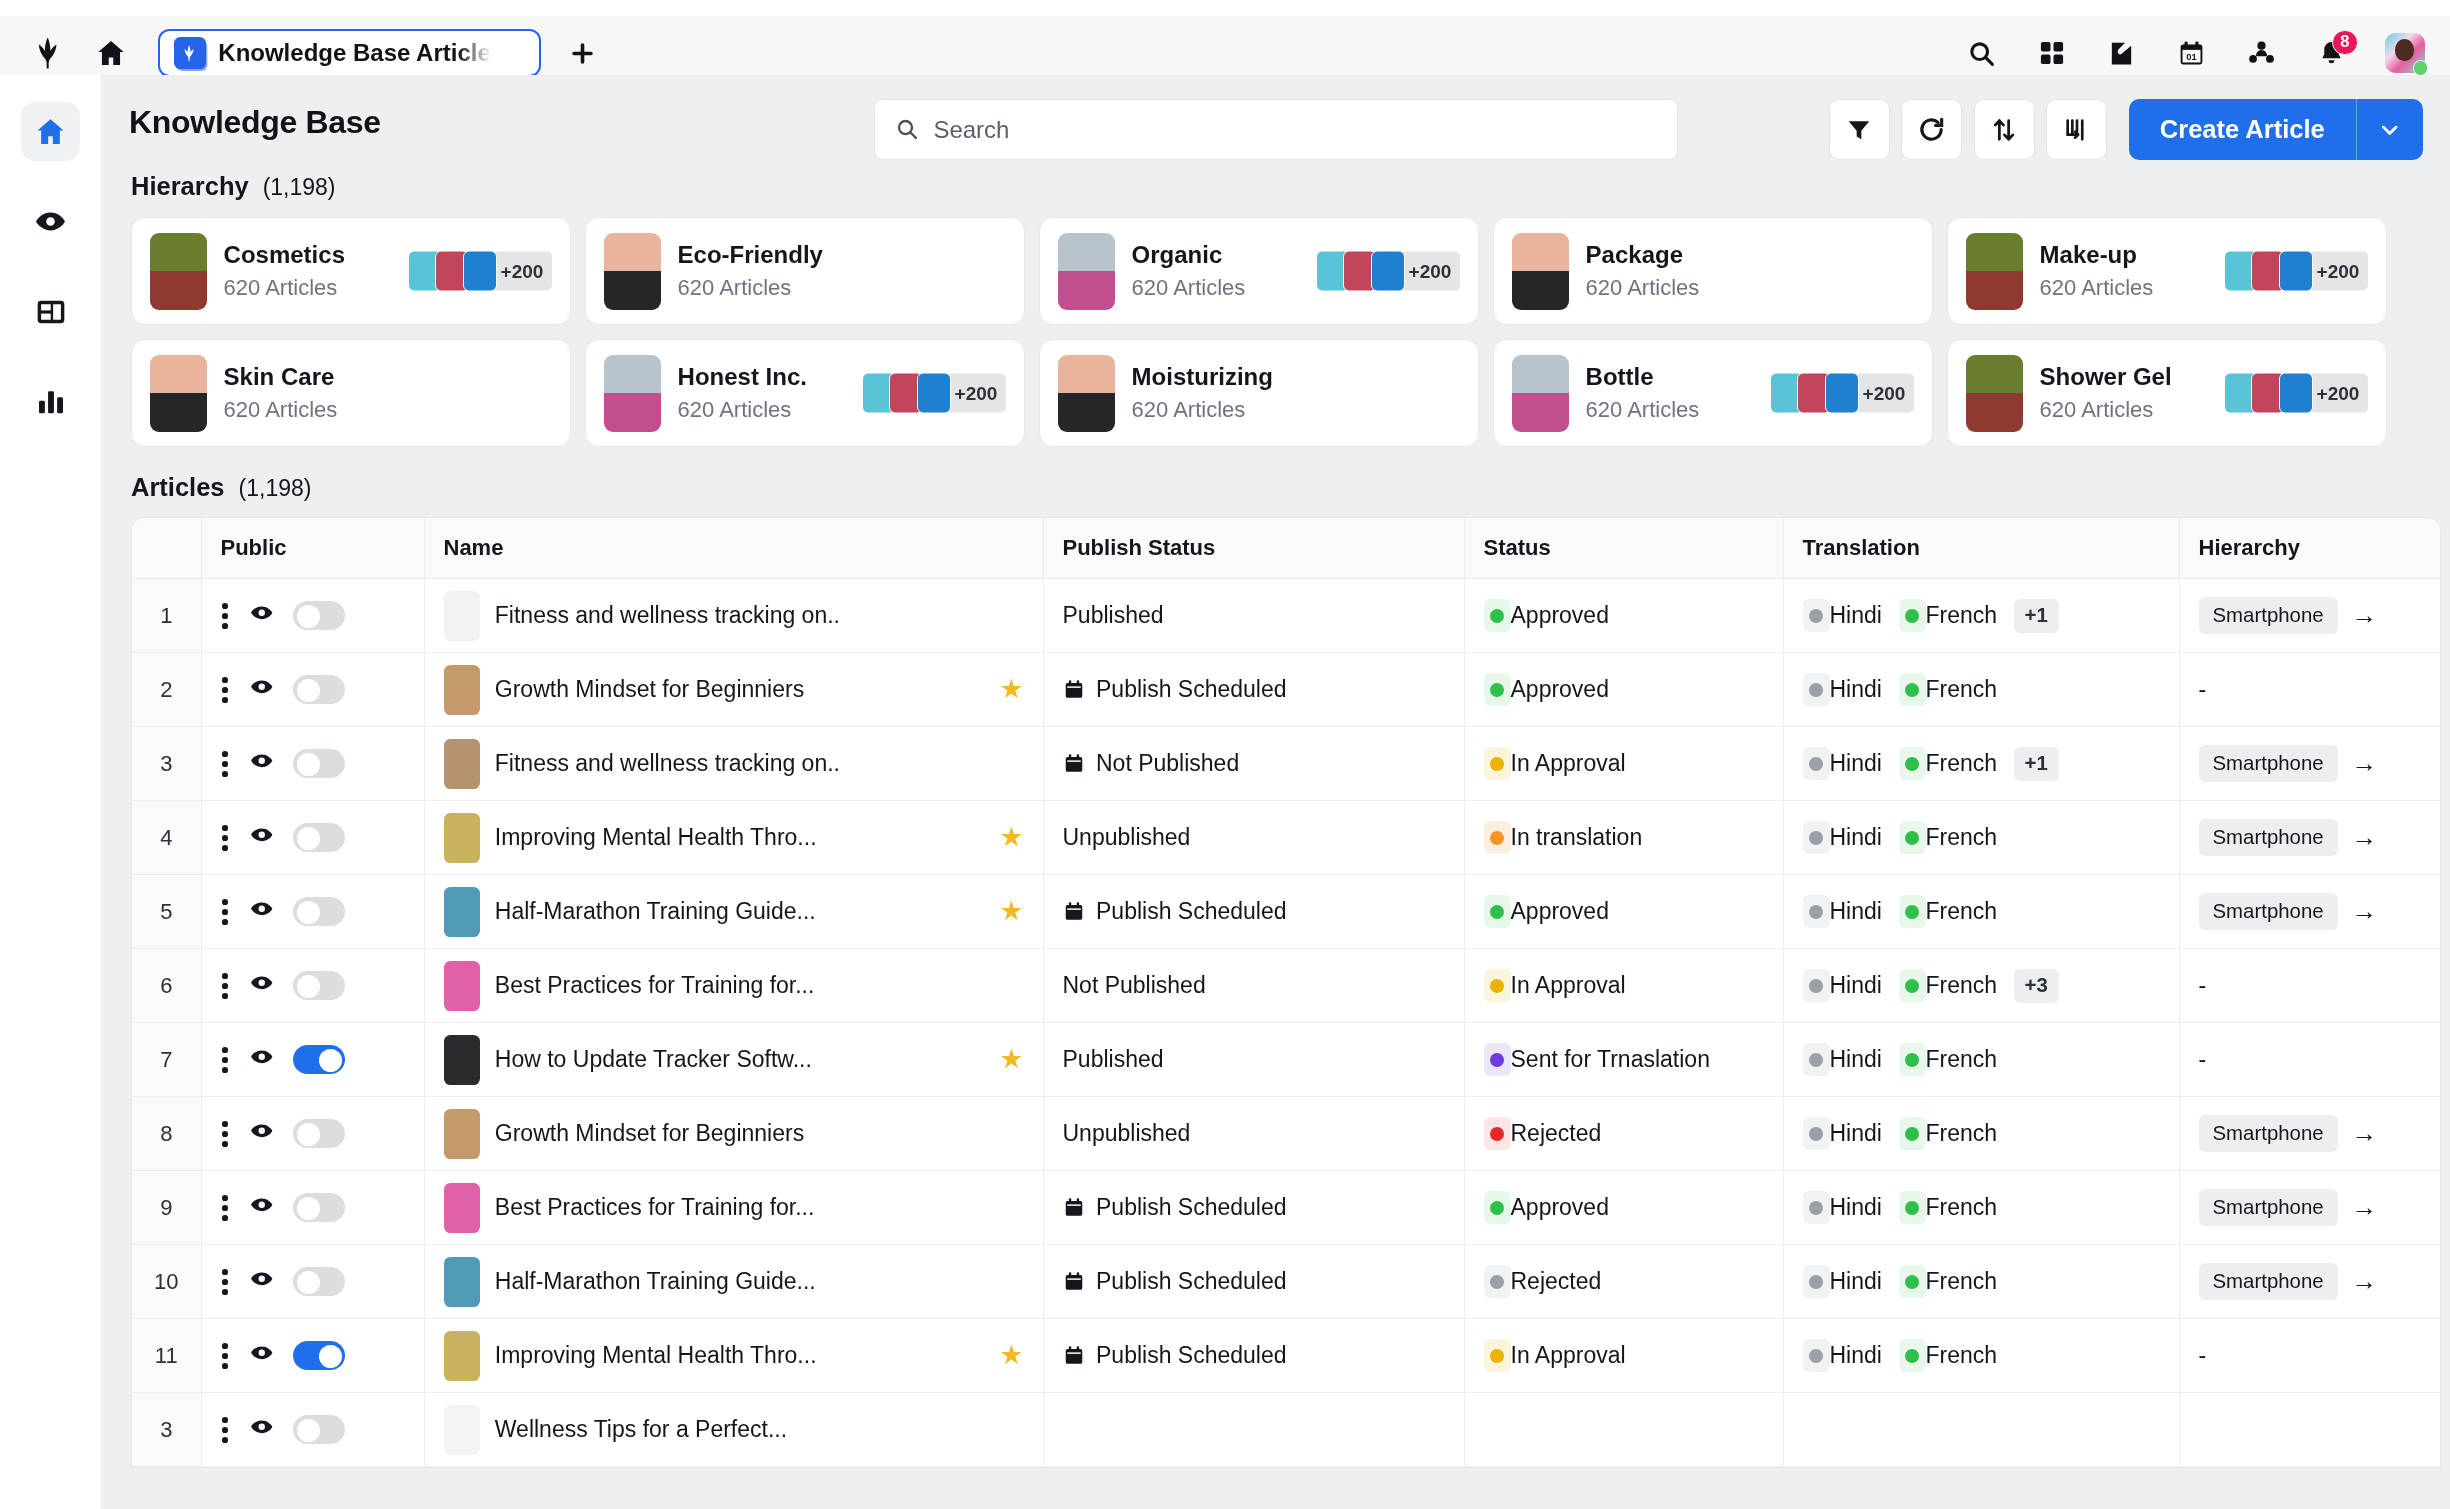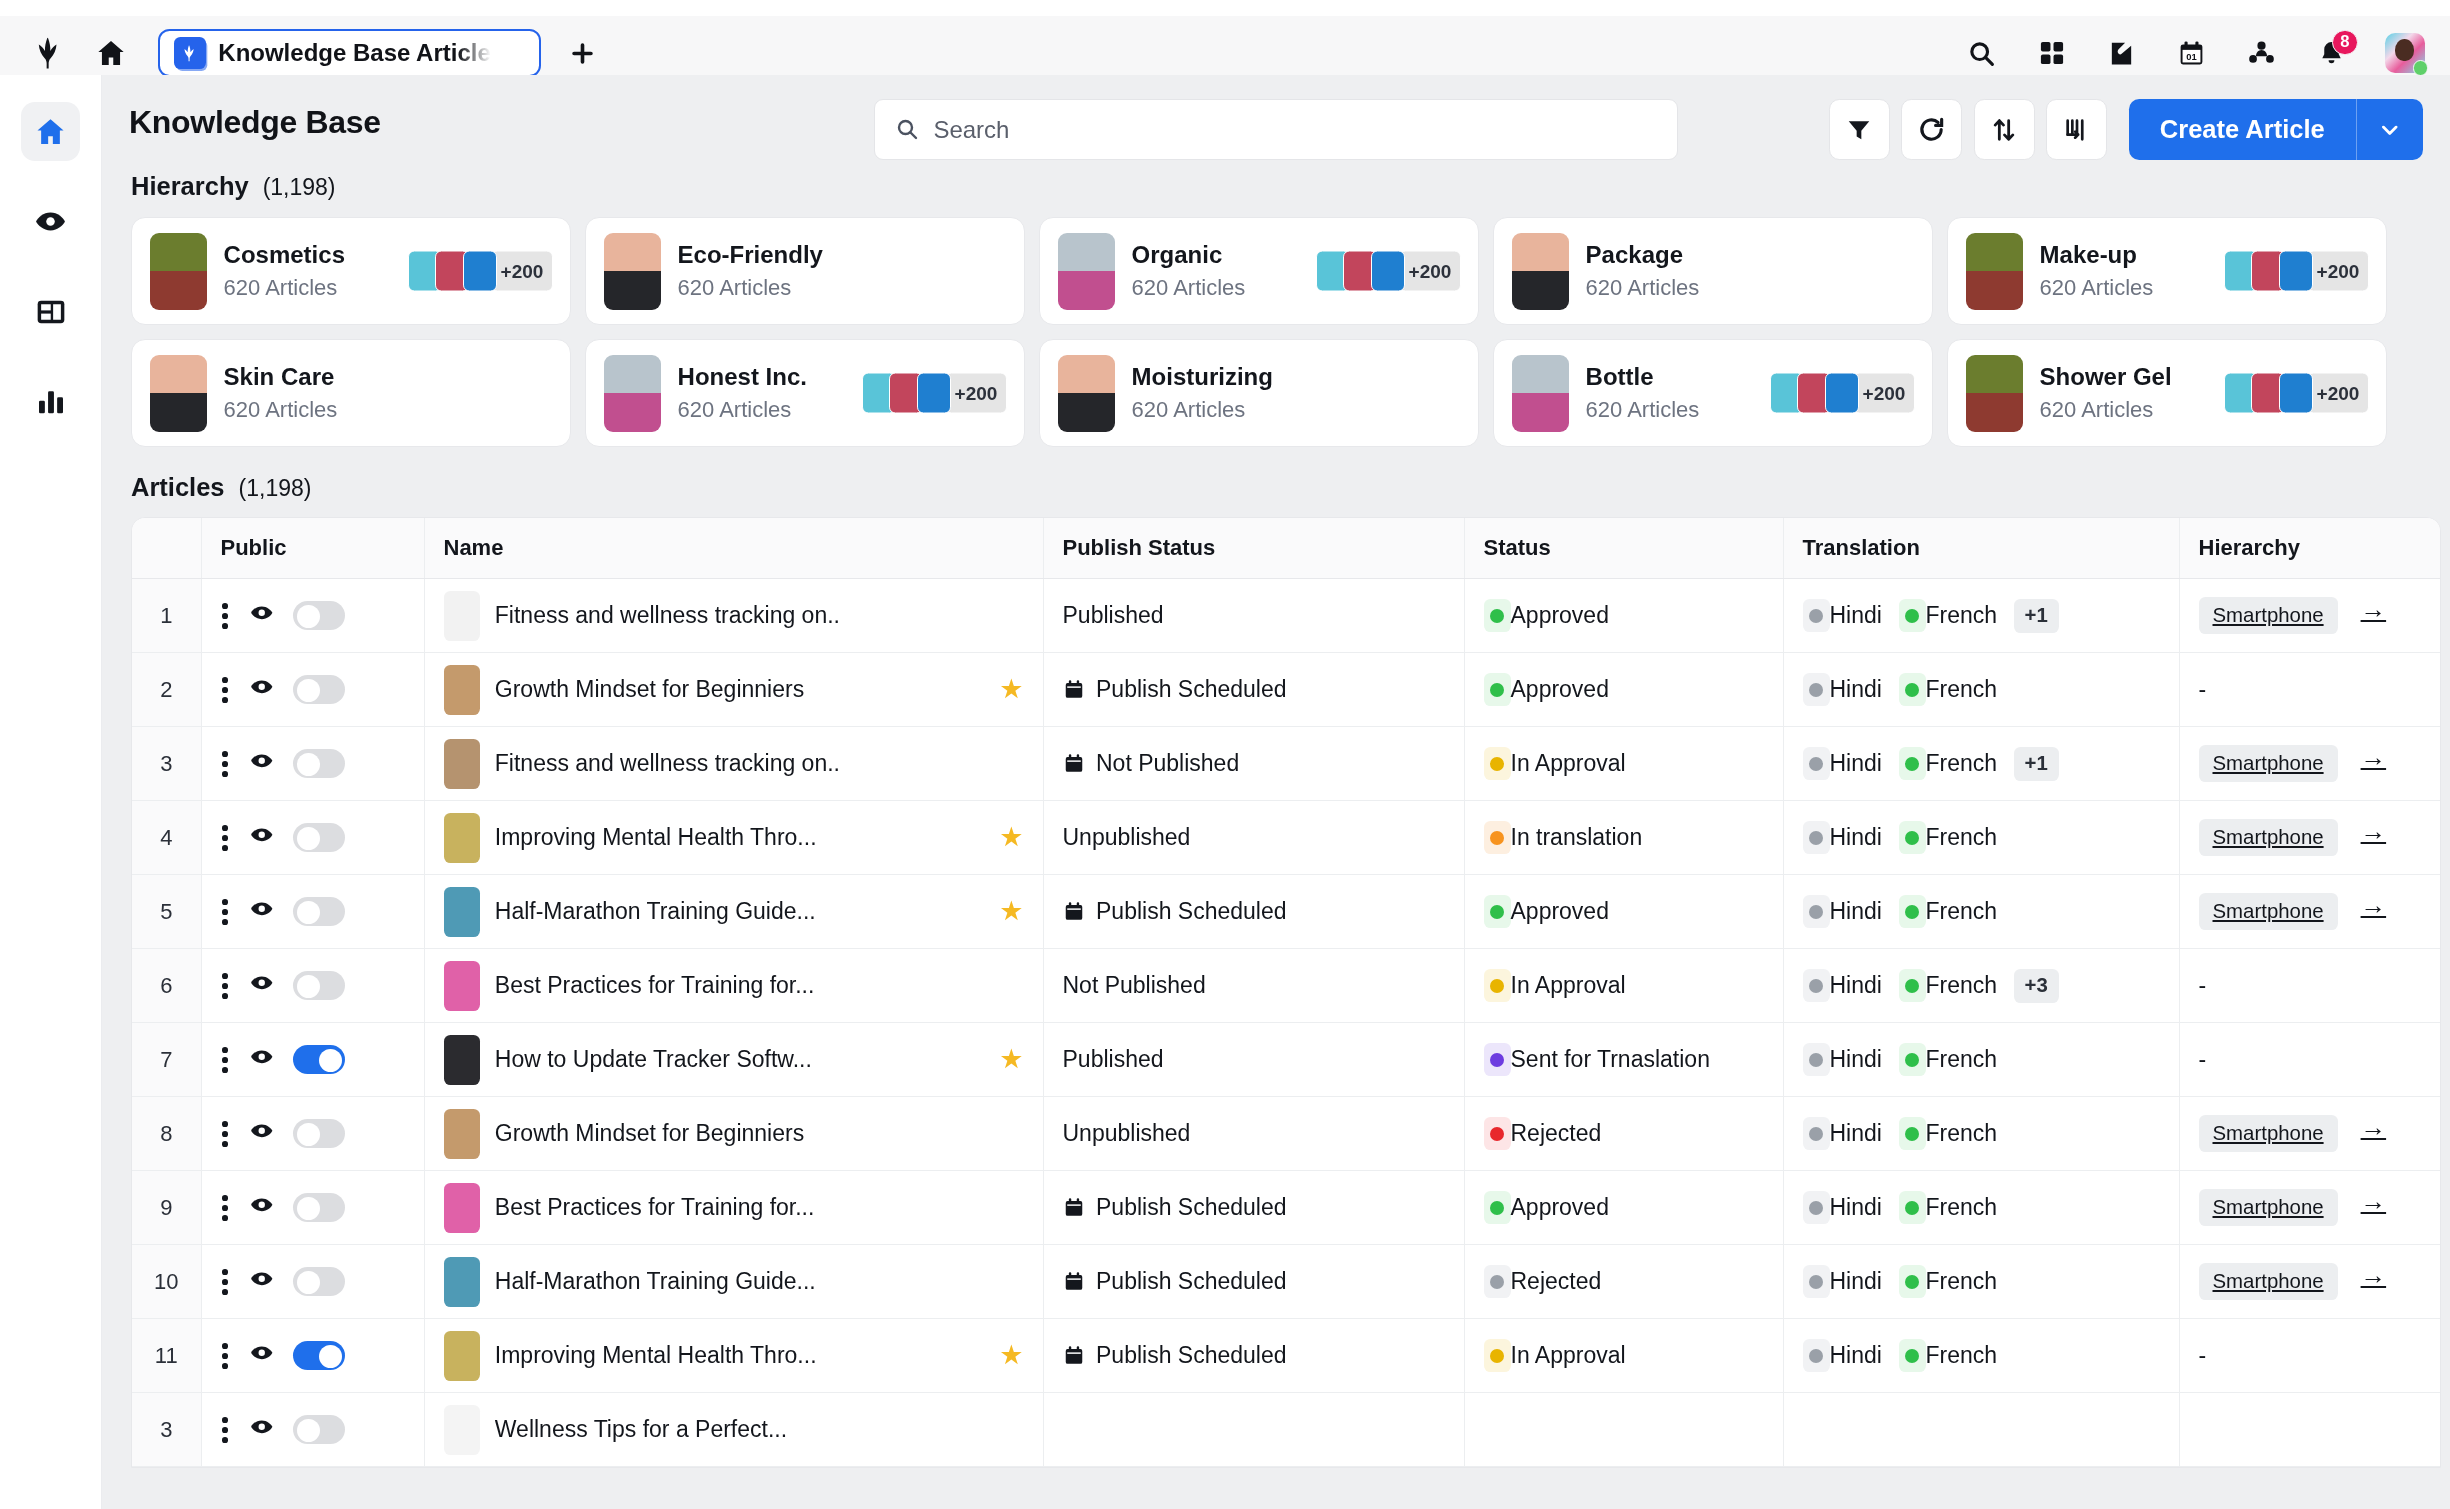"Smartphone" .hier-cell { align-items: flex-start -> center; gap: 23px -> 14px; text-decoration: underline -> none }
